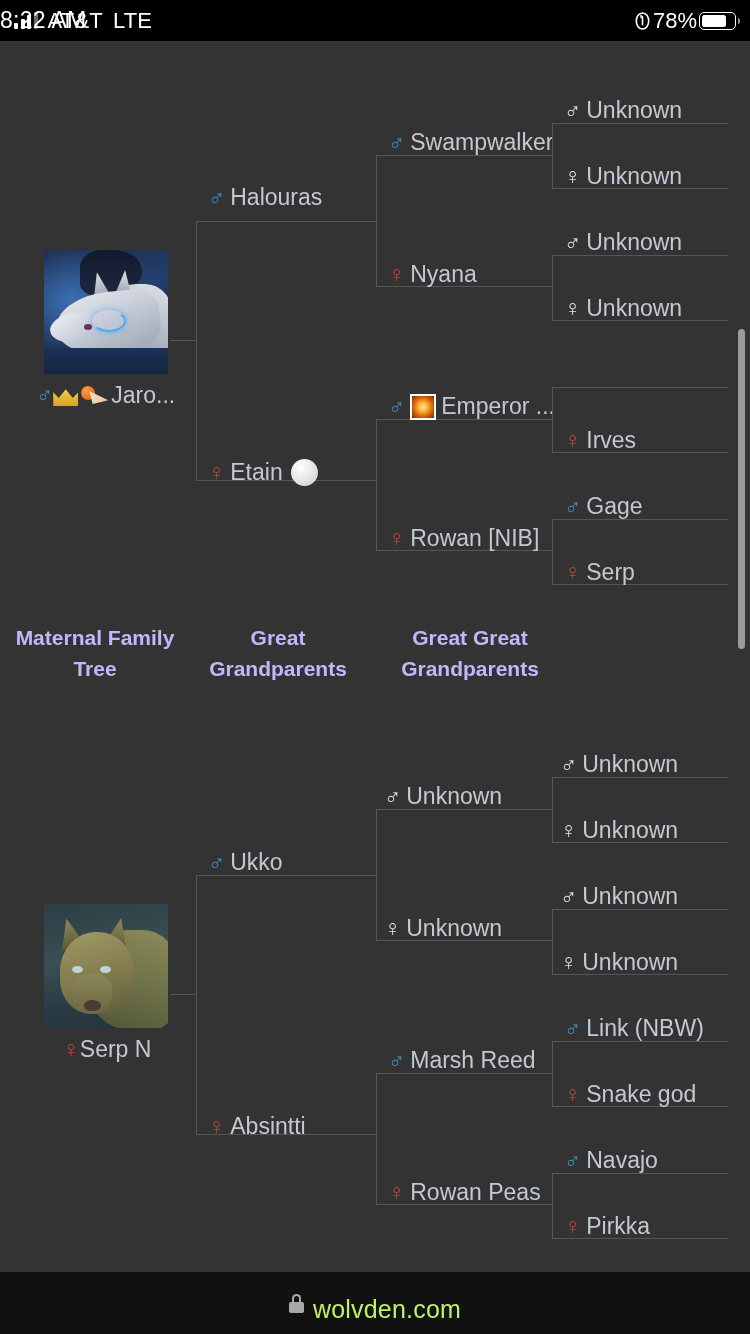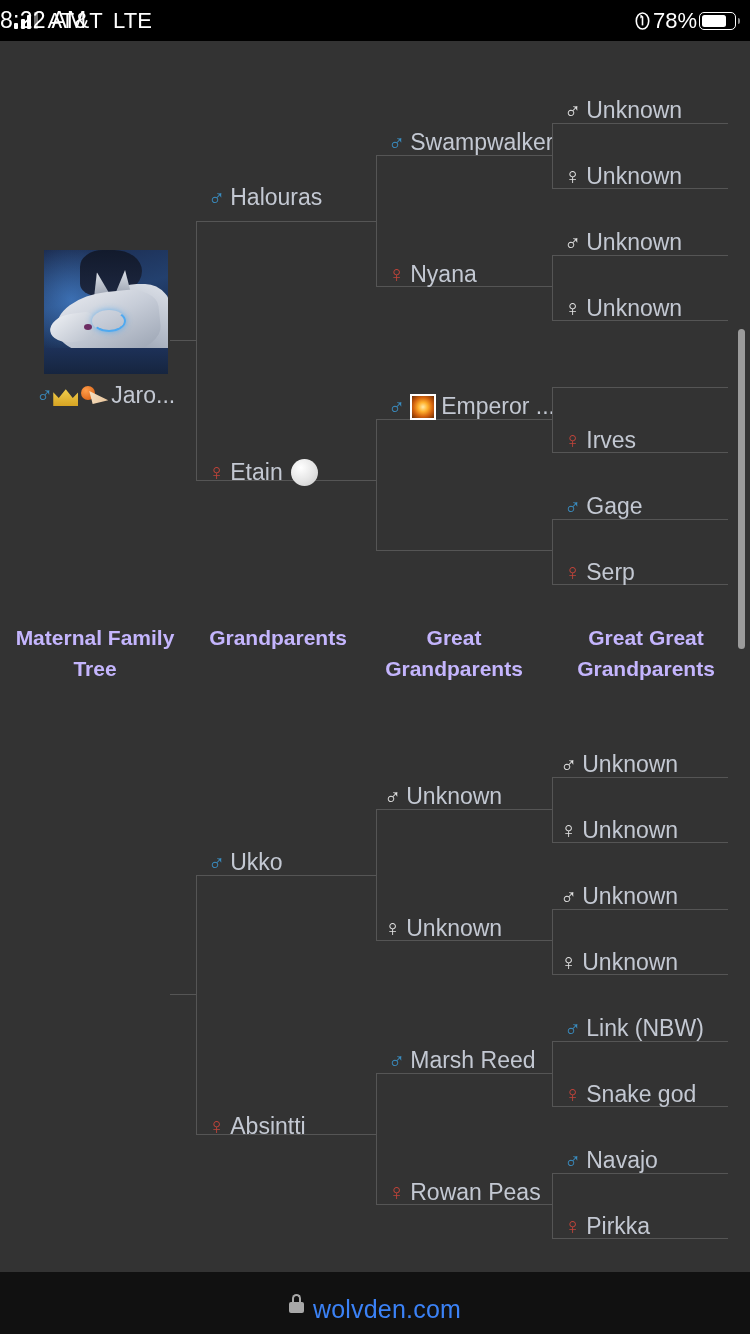"♀ Rowan [NIB]" div.node { html: none -> <div> <span>♀</span><span>Rowan [NIB]</span> </div> }
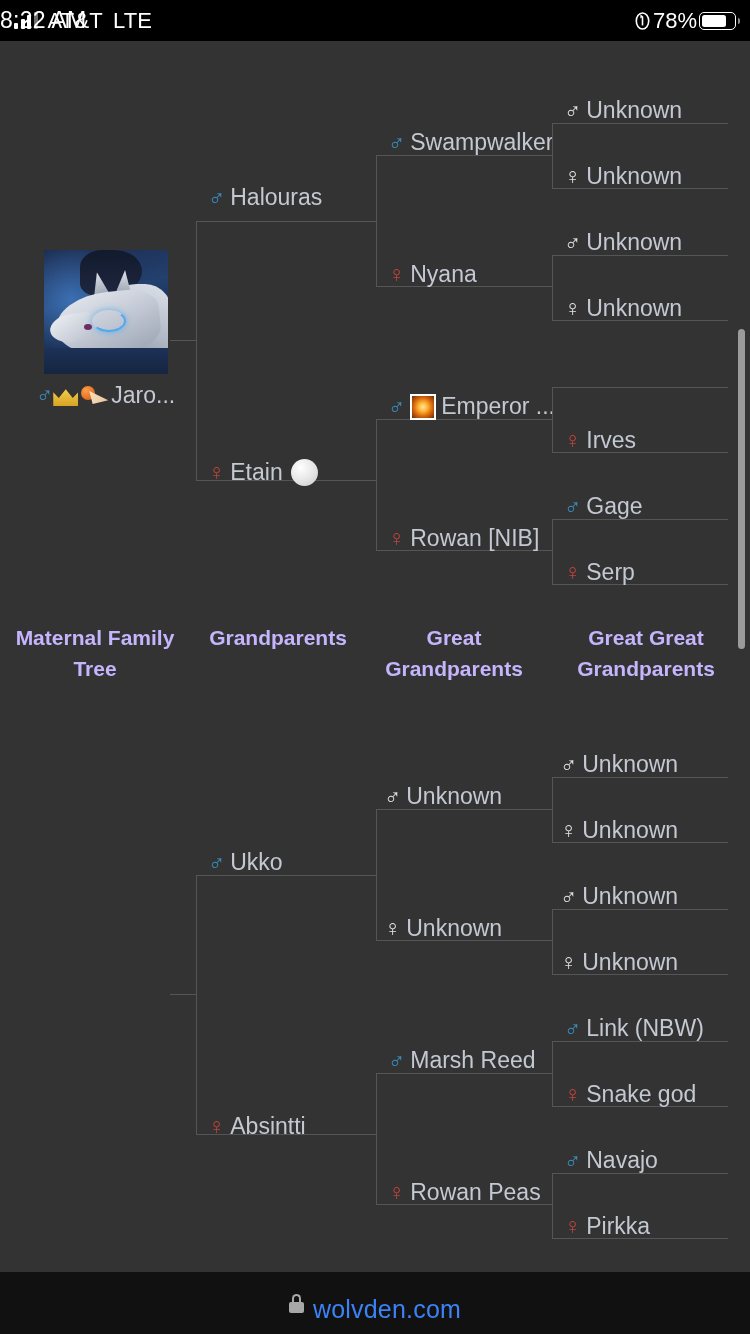"Grandparents" div.col-header { html: <div>Grandparents</div> -> none }
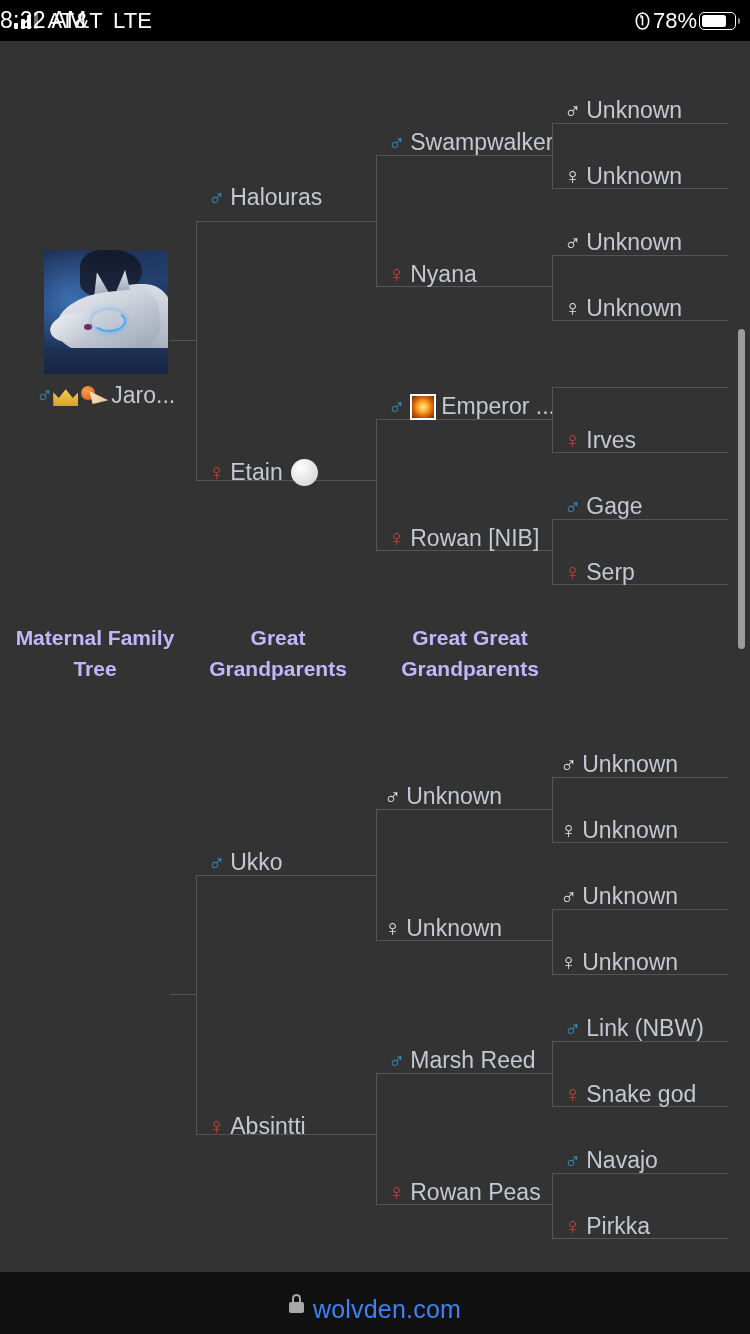"♀Serp N" div.portrait-wrap { html: none -> <div> <div> <div></div> <div></div> <div></div> <div></div> <div></div> <div></div> <div></div> <div></div> </div> <div> <span>♀</span><span>Serp N</span> </div> </div> }
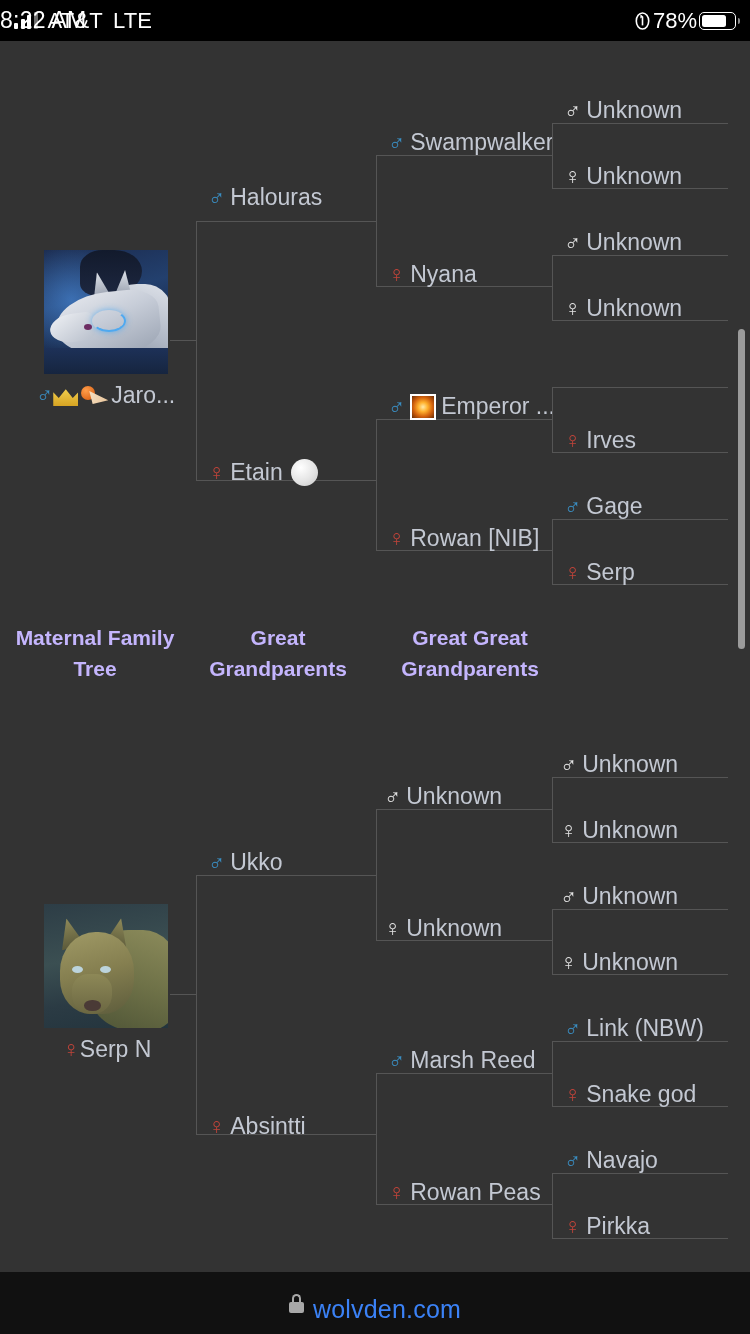"wolvden.com" .url-text { color: #3b82f6 -> #bef264 }
